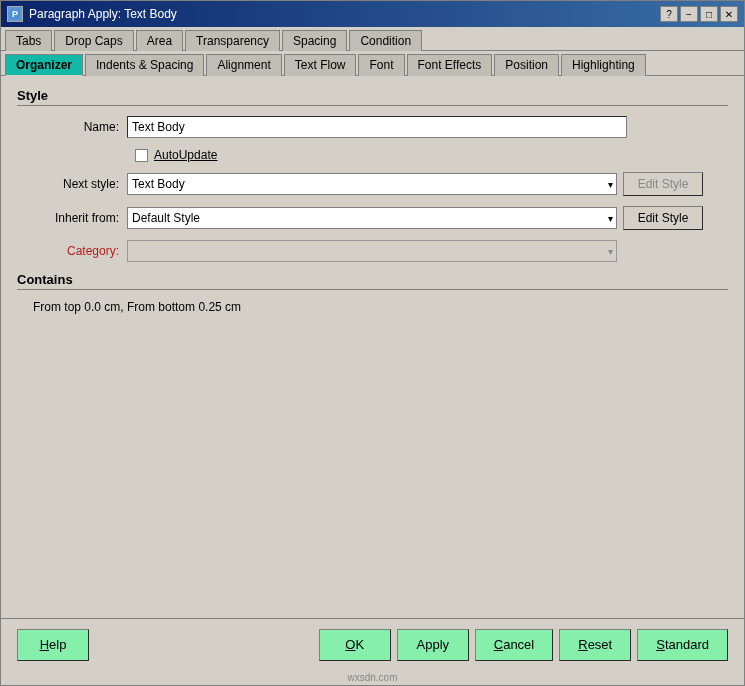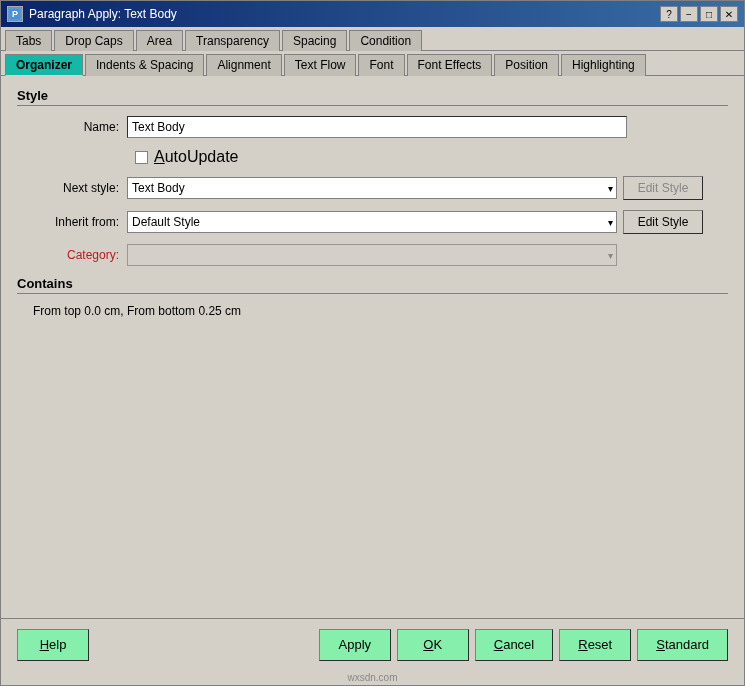"AutoUpdate" .autoupdate-label { font-size: 16px -> 12px; text-decoration: none -> underline }
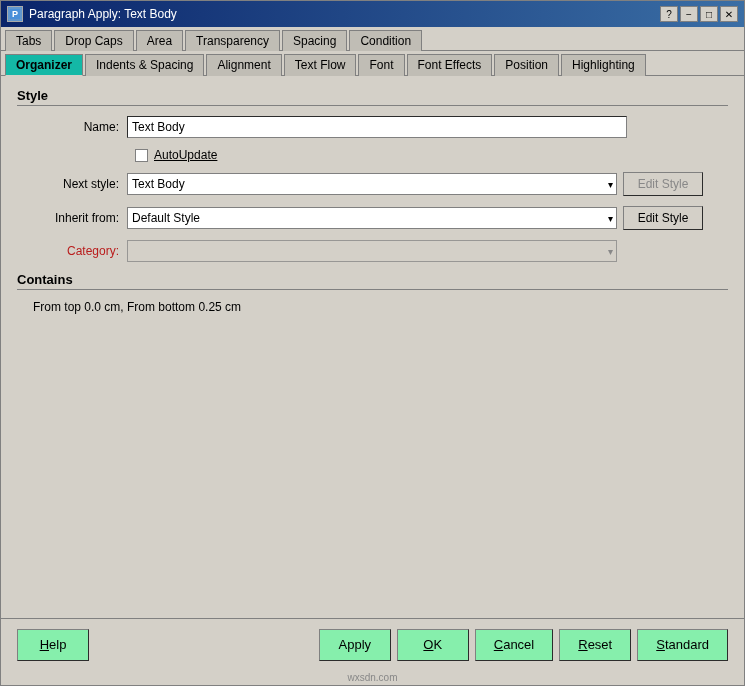"Apply" button.footer-btn { order: before "OK" -> after "OK" }
